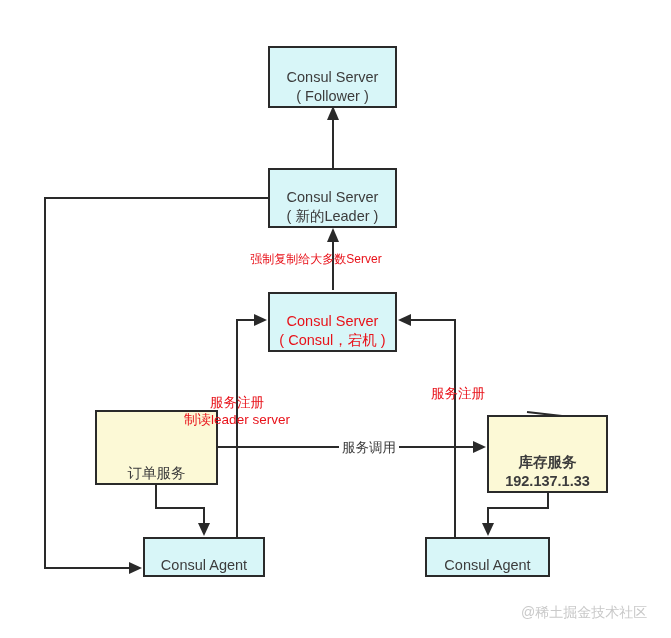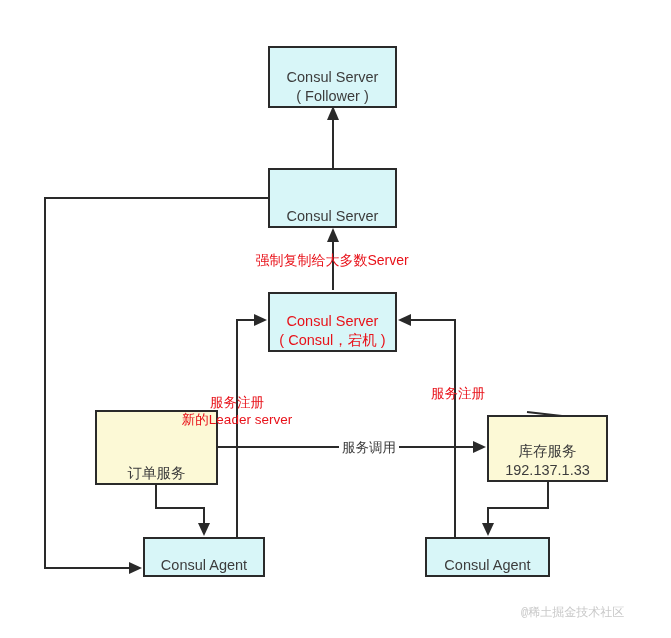"( 新的Leader )" span.ln { html: none -> <span>( 新的Leader )</span> }
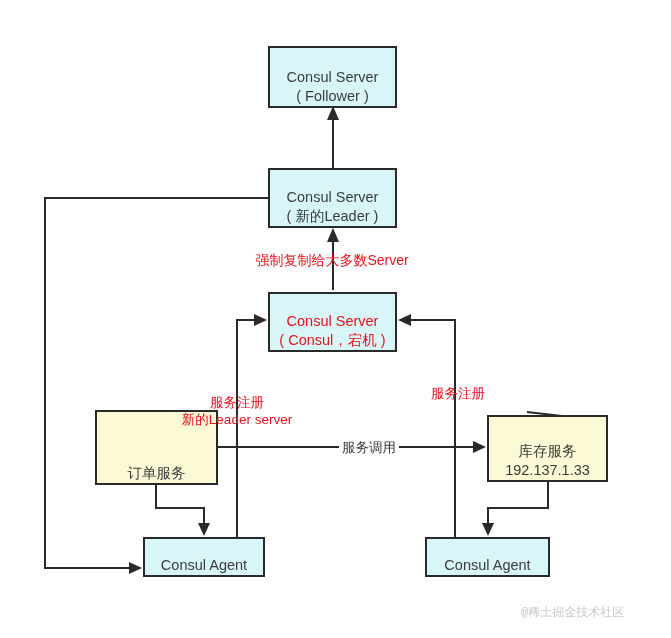"强制复制给大多数Server" div.lbl { font-size: 14px -> 12px; left: 332px -> 316px }
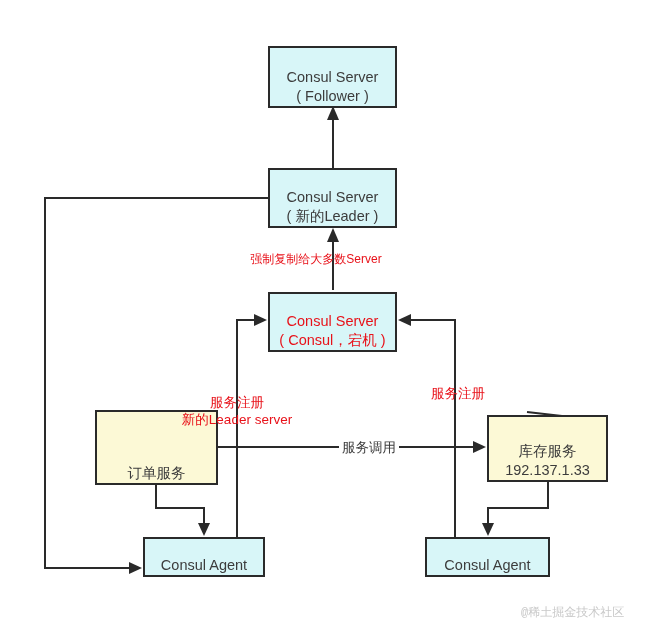"新的Leader server" div { text: 新的Leader -> 制读leader }
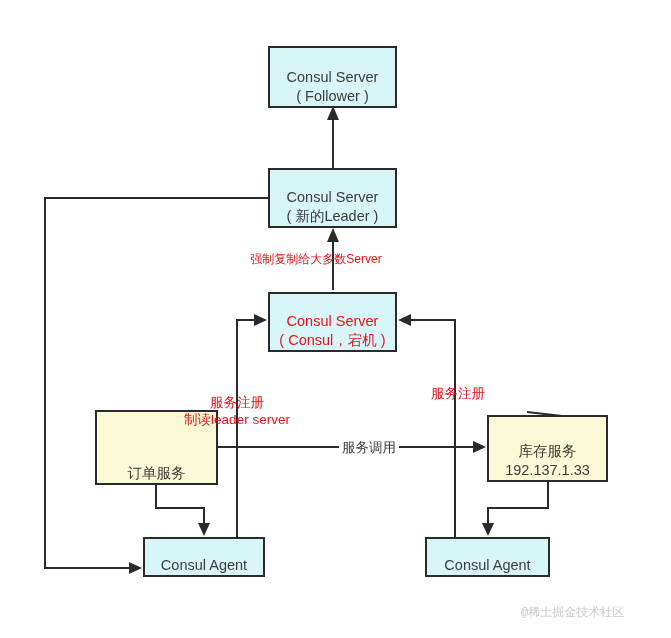"库存服务" div.node { font-weight: none -> bold; height: 67px -> 78px }
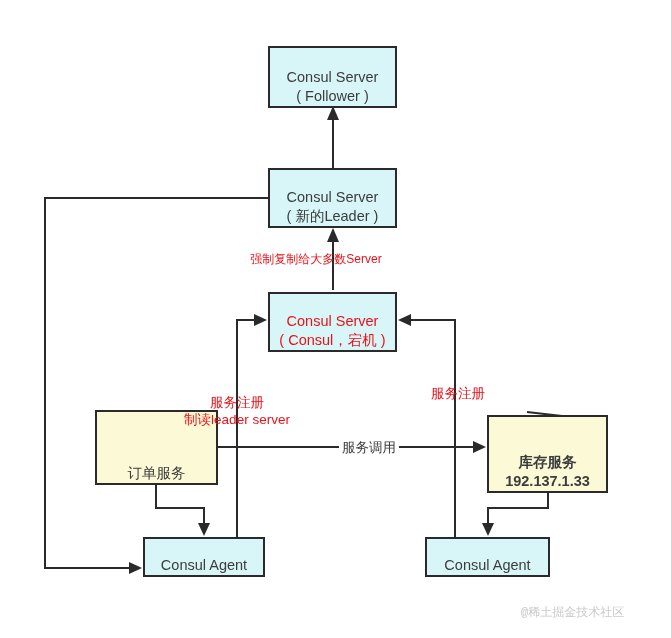"@稀土掘金技术社区" .watermark { font-family: Liberation Mono, monospace -> none; font-size: 12px -> 14px }
